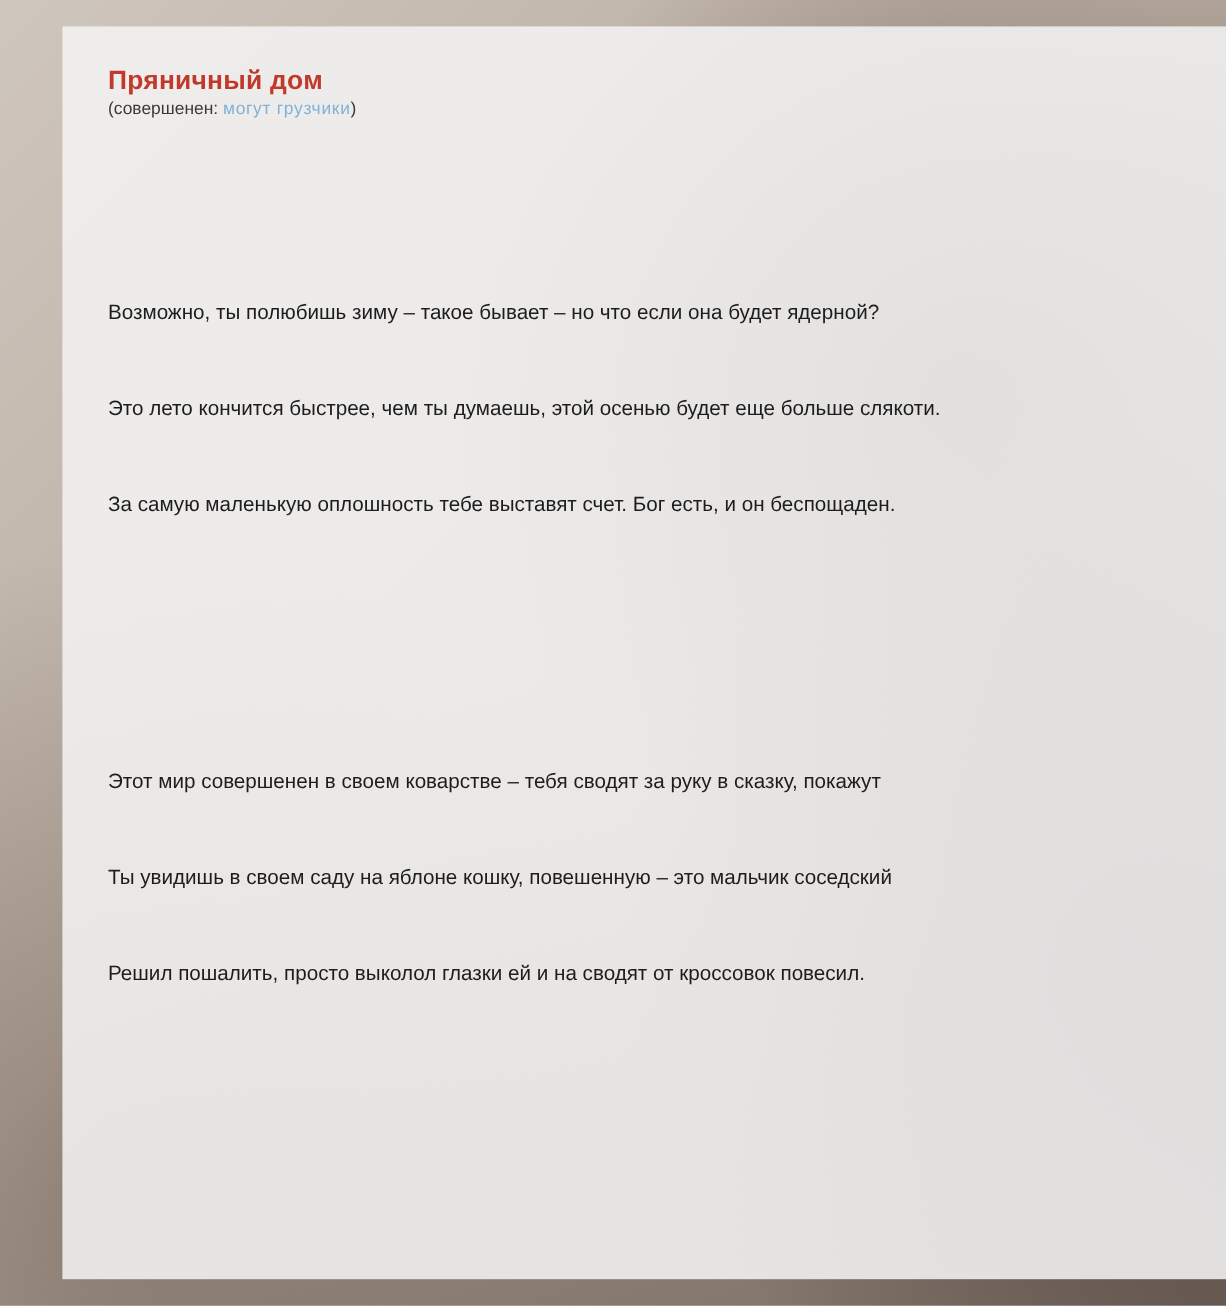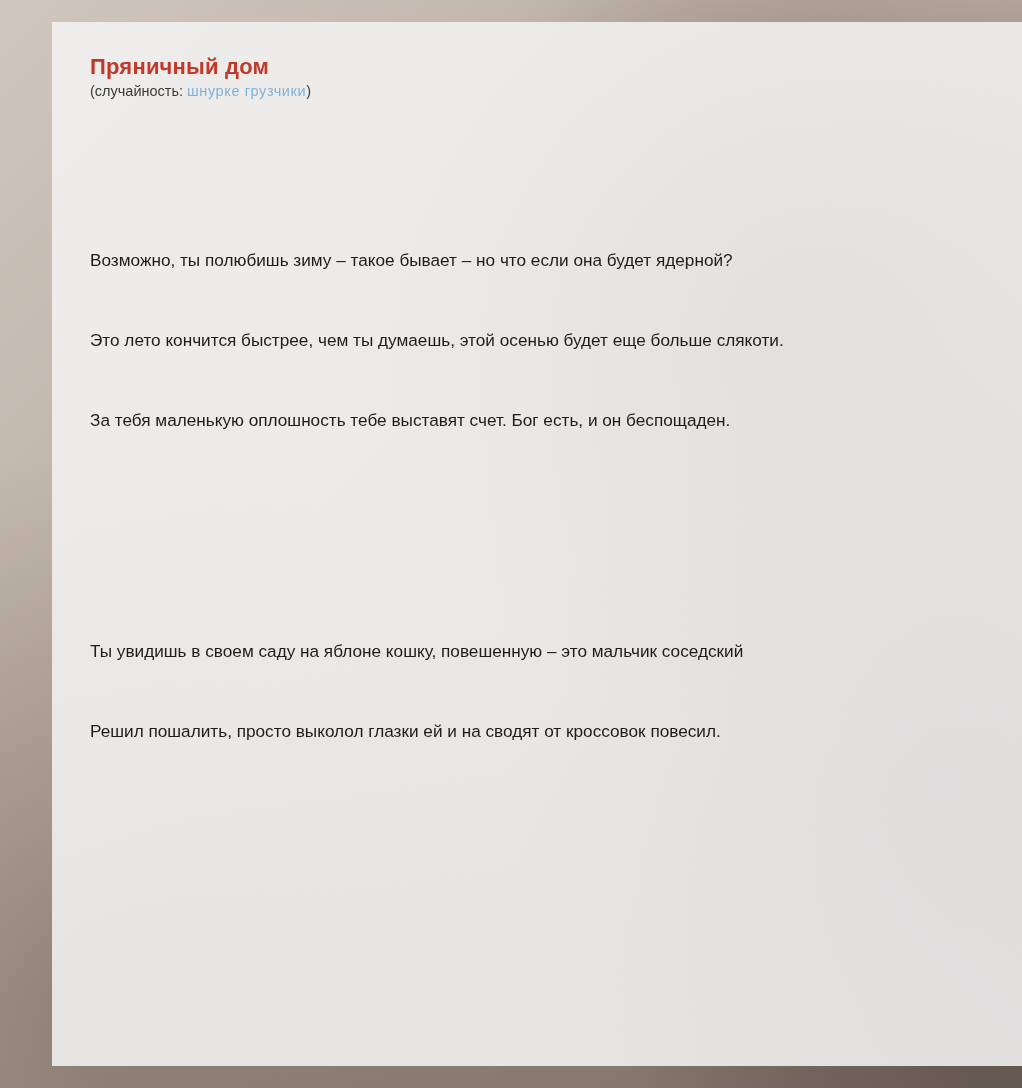"(случайность:" span { text: случайность -> совершенен }
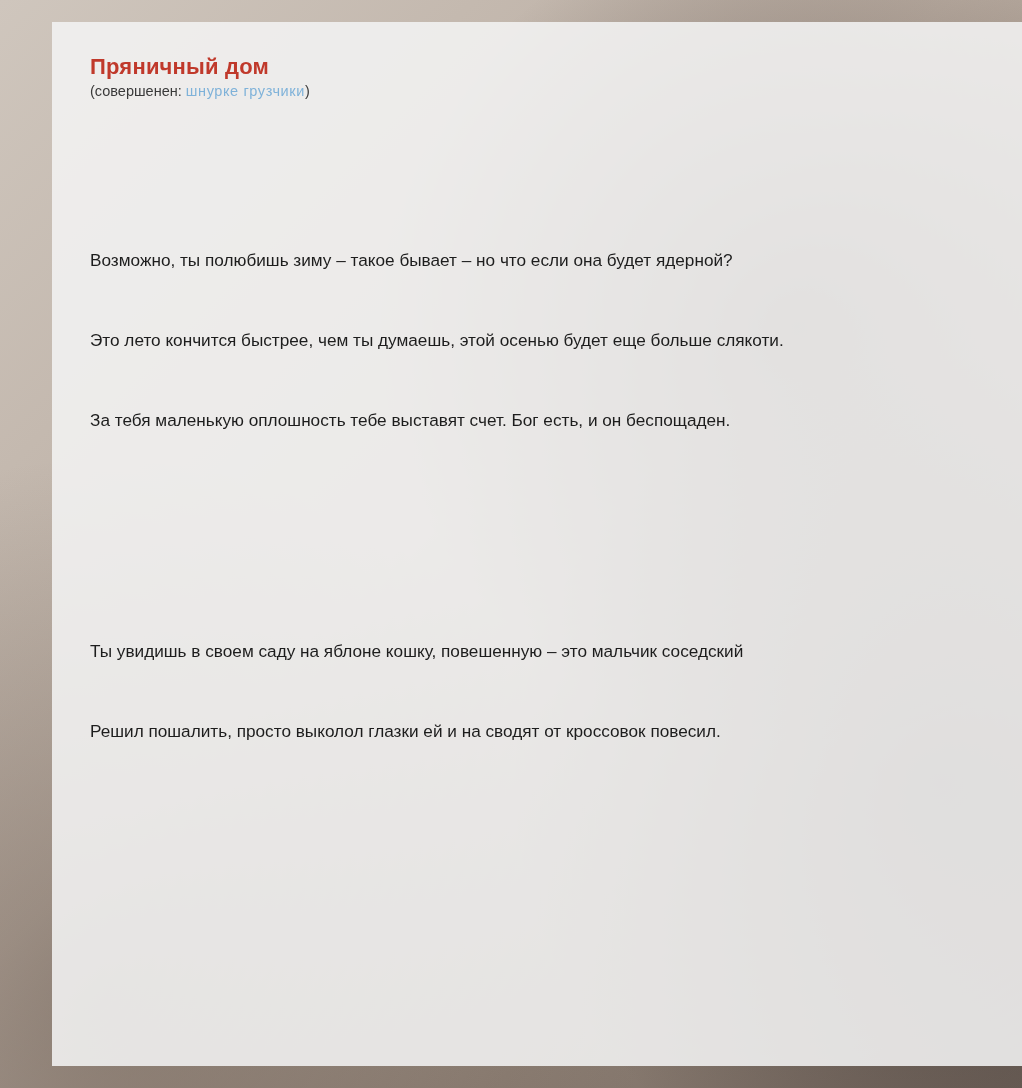"шнурке грузчики" a.artist-link { text: шнурке -> могут }
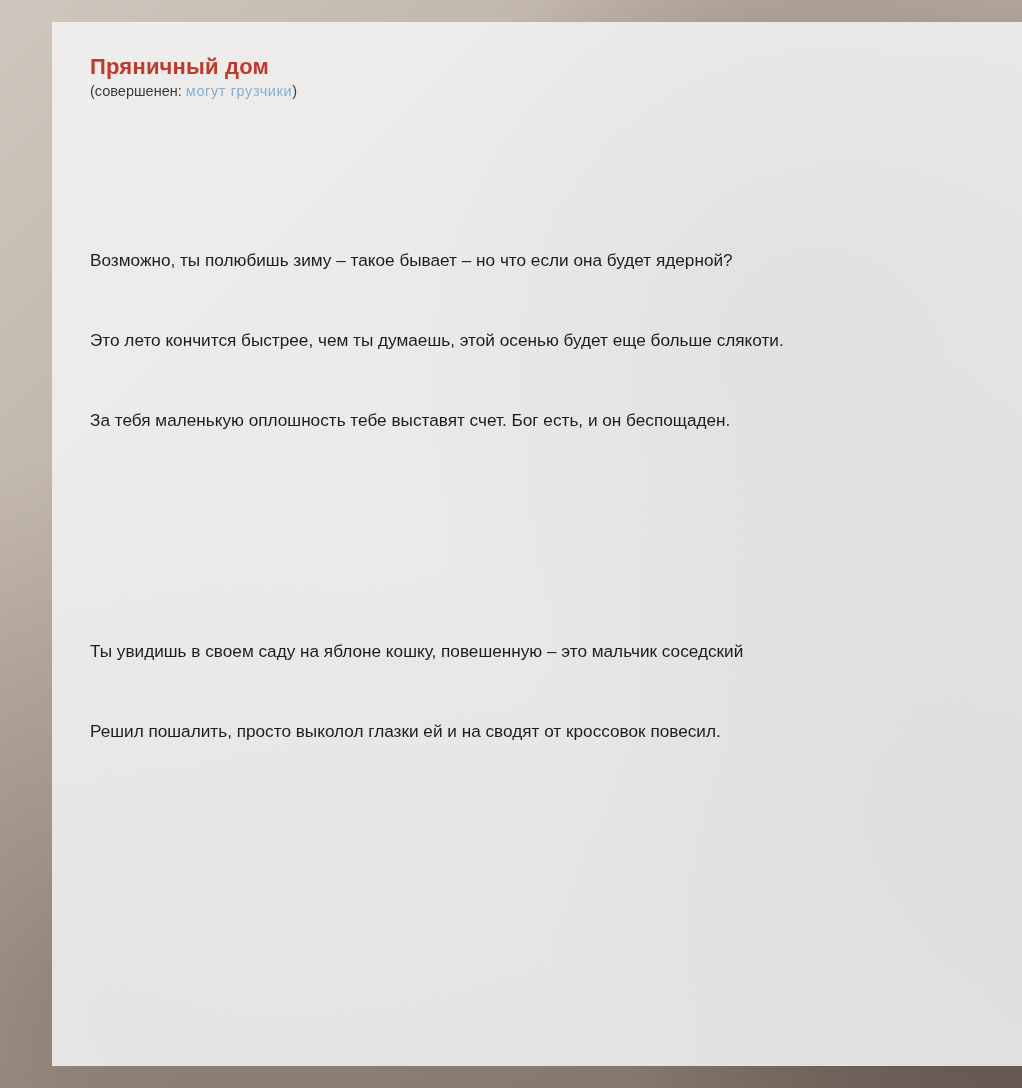"За тебя маленькую оплошность тебе" span.line { text: тебя -> самую }
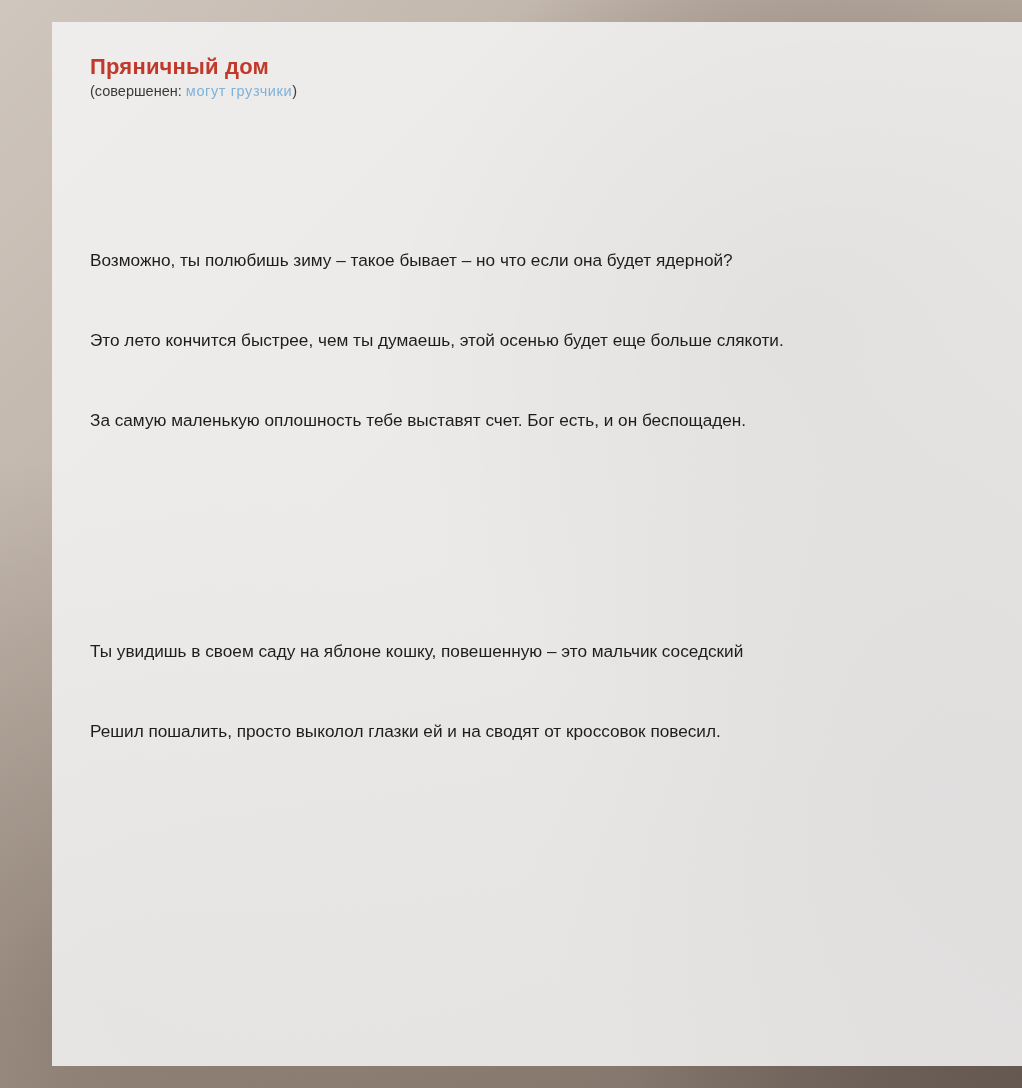"Этот мир совершенен в своем" span.line { html: none -> <span>Этот мир совершенен в своем коварстве – тебя сводят за руку в сказку, покажут</span> }
